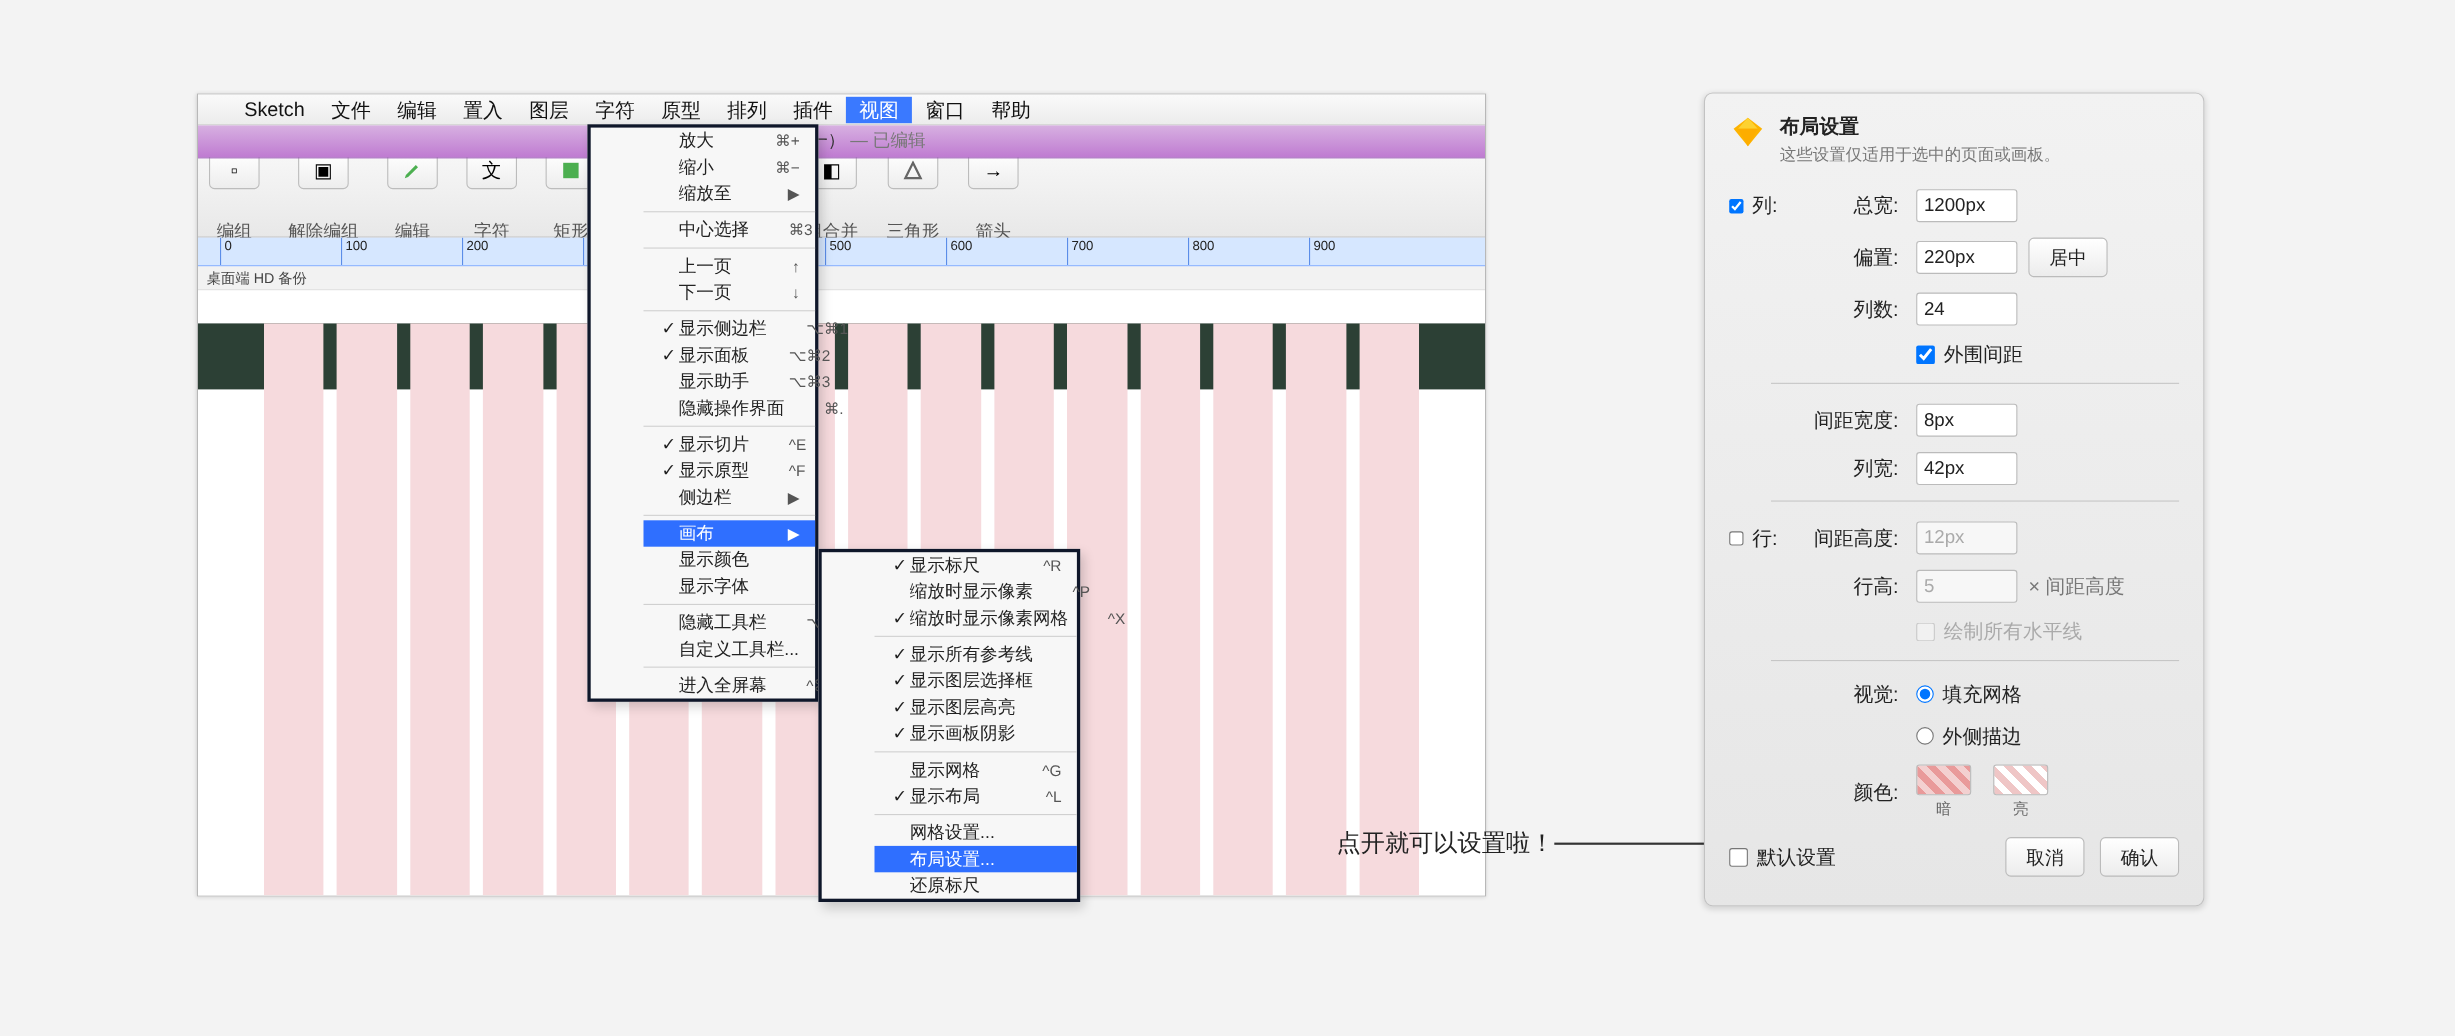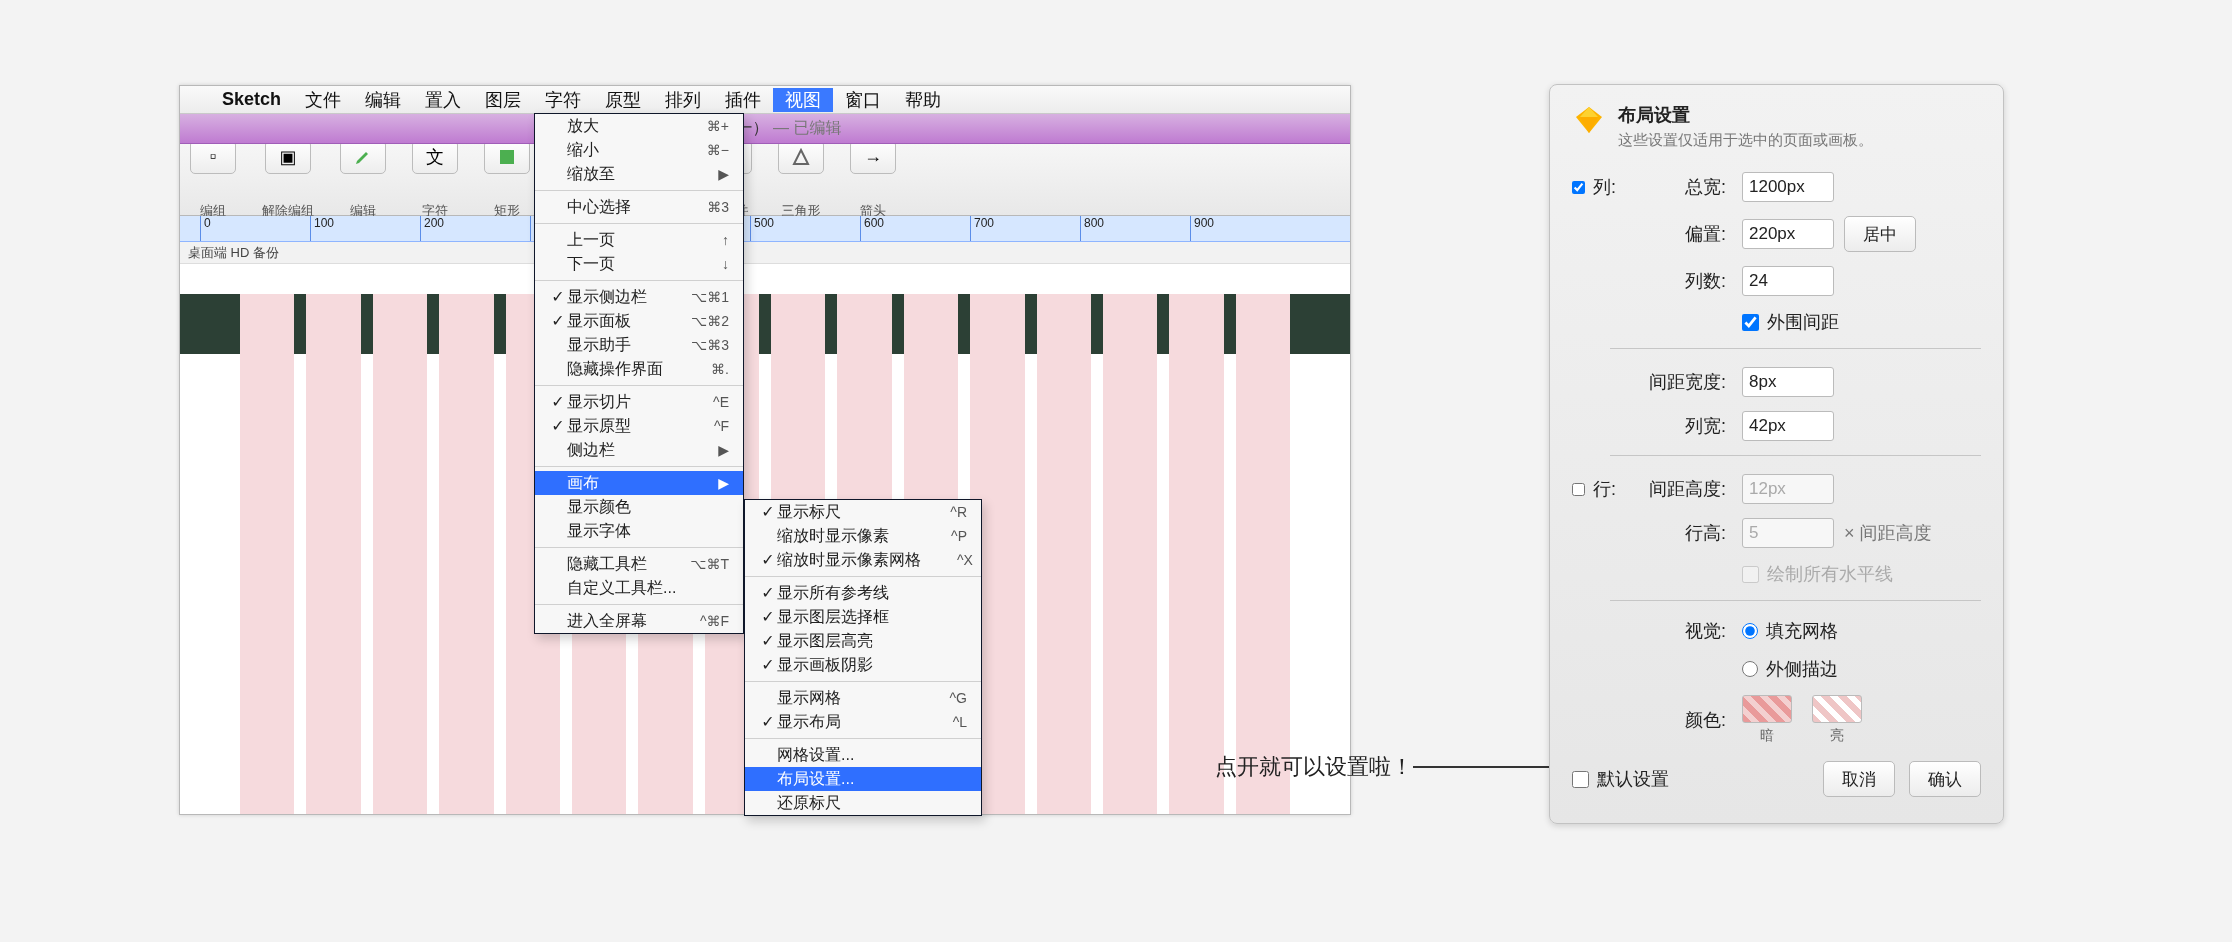"Sketch" .menubar .app { font-weight: 700 -> 400 }
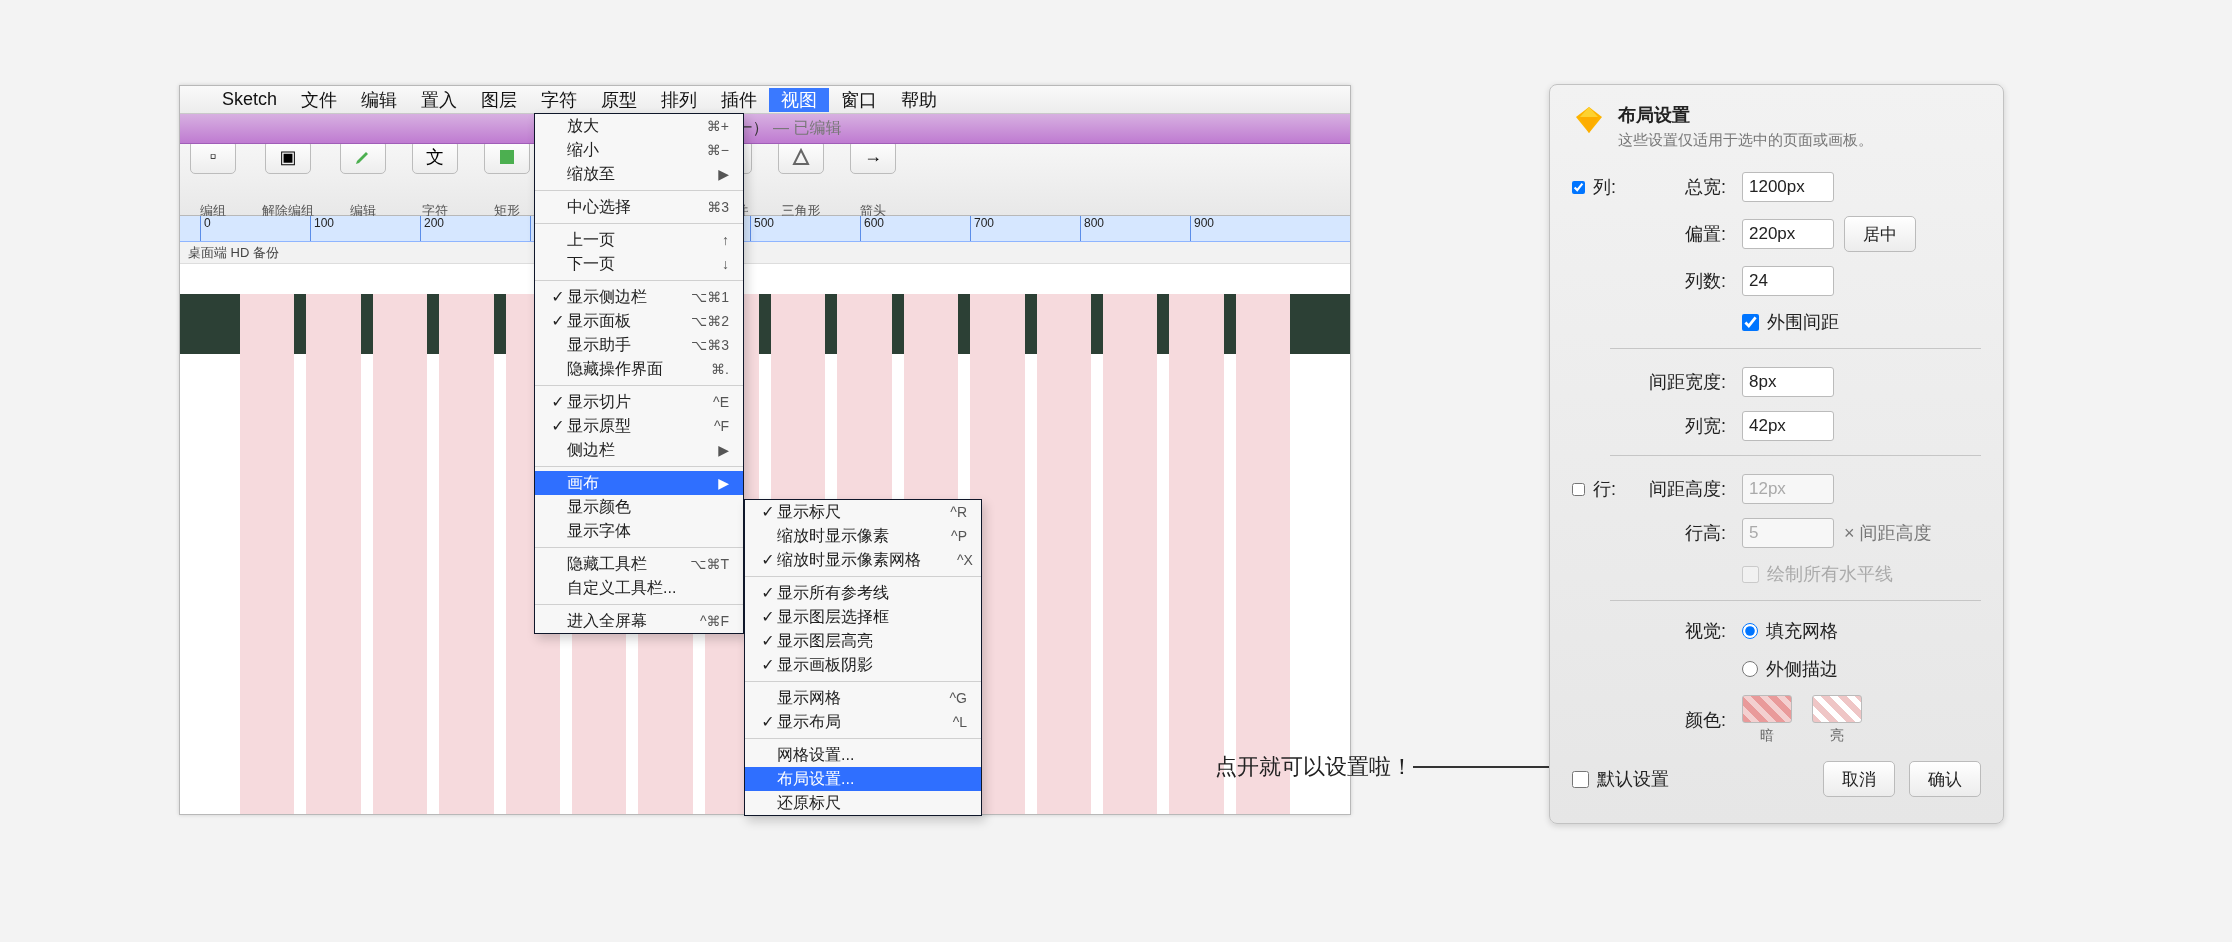"放大" .menu { border: 1px solid #0f172a -> 3px solid #0f172a; padding-left: none -> 48px }
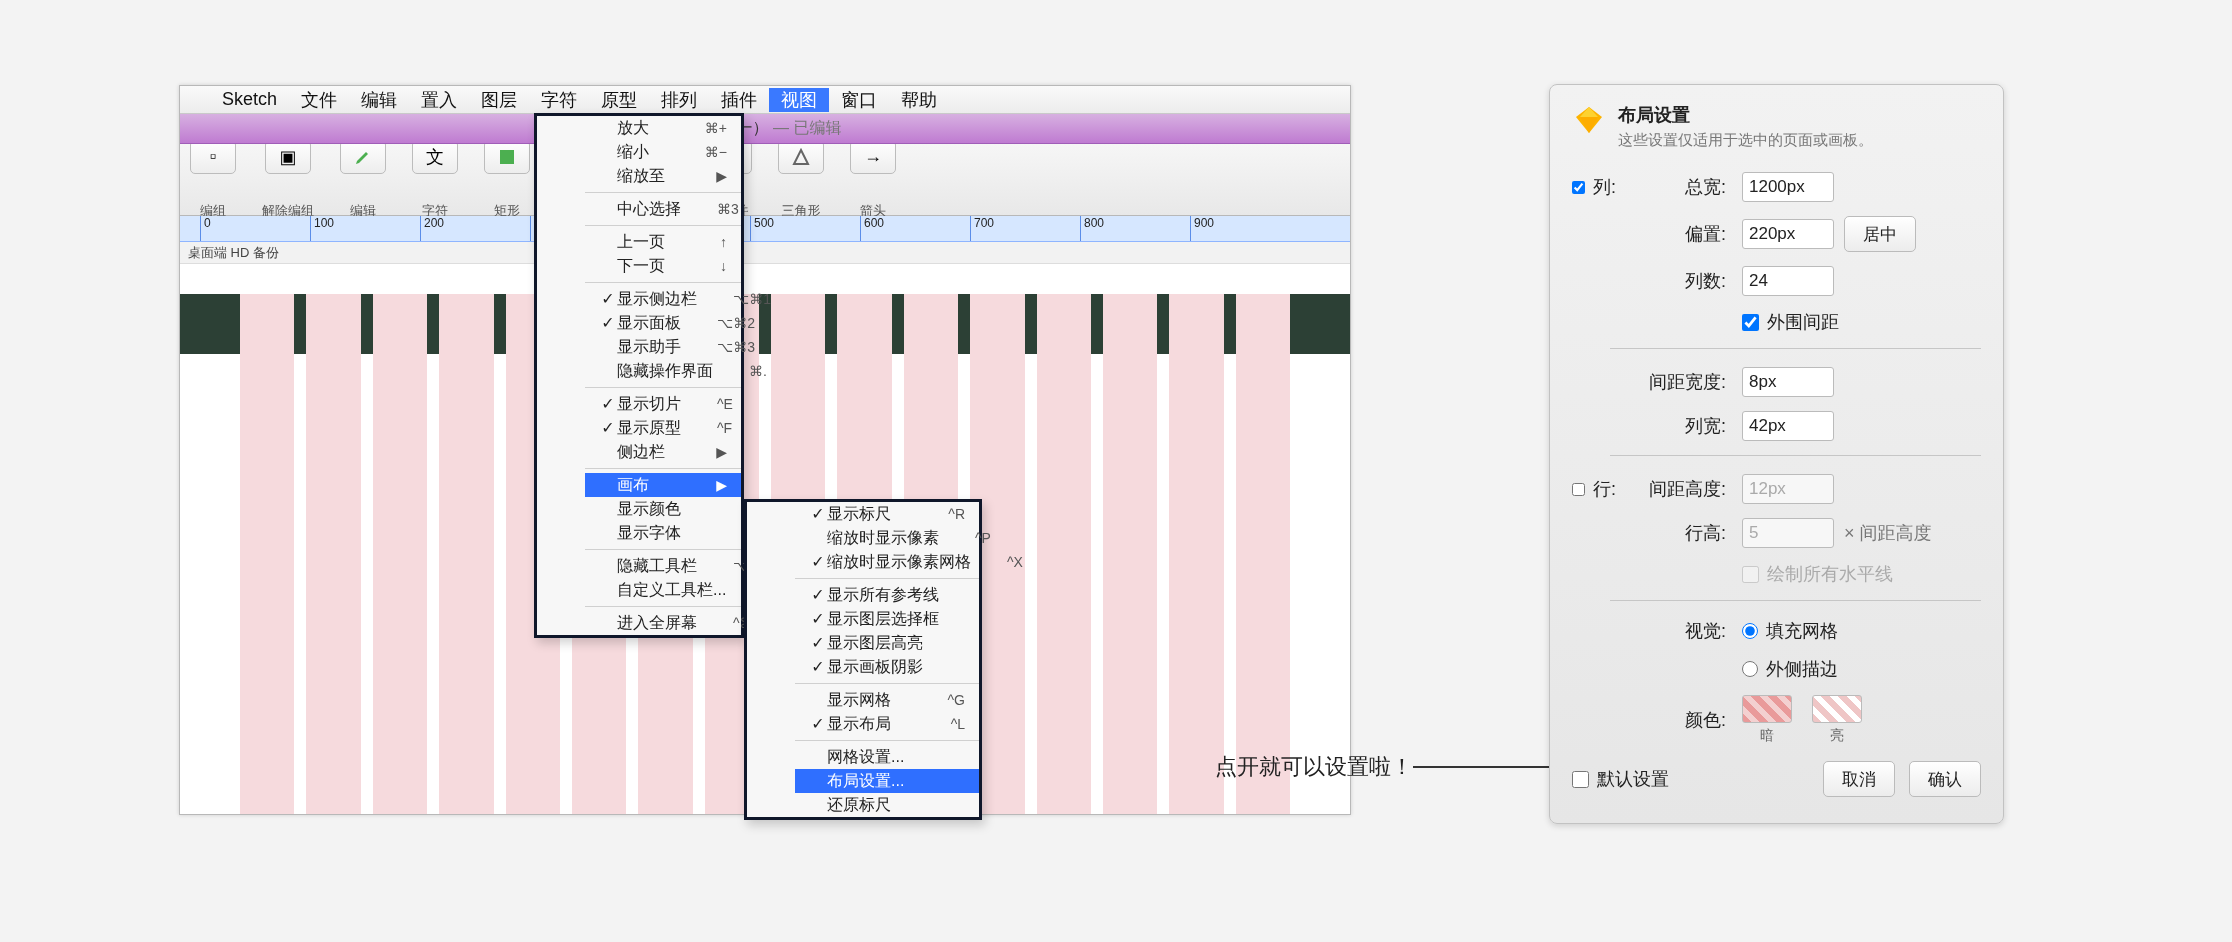"编组" .tb-lbl { font-size: 13px -> 16px }
